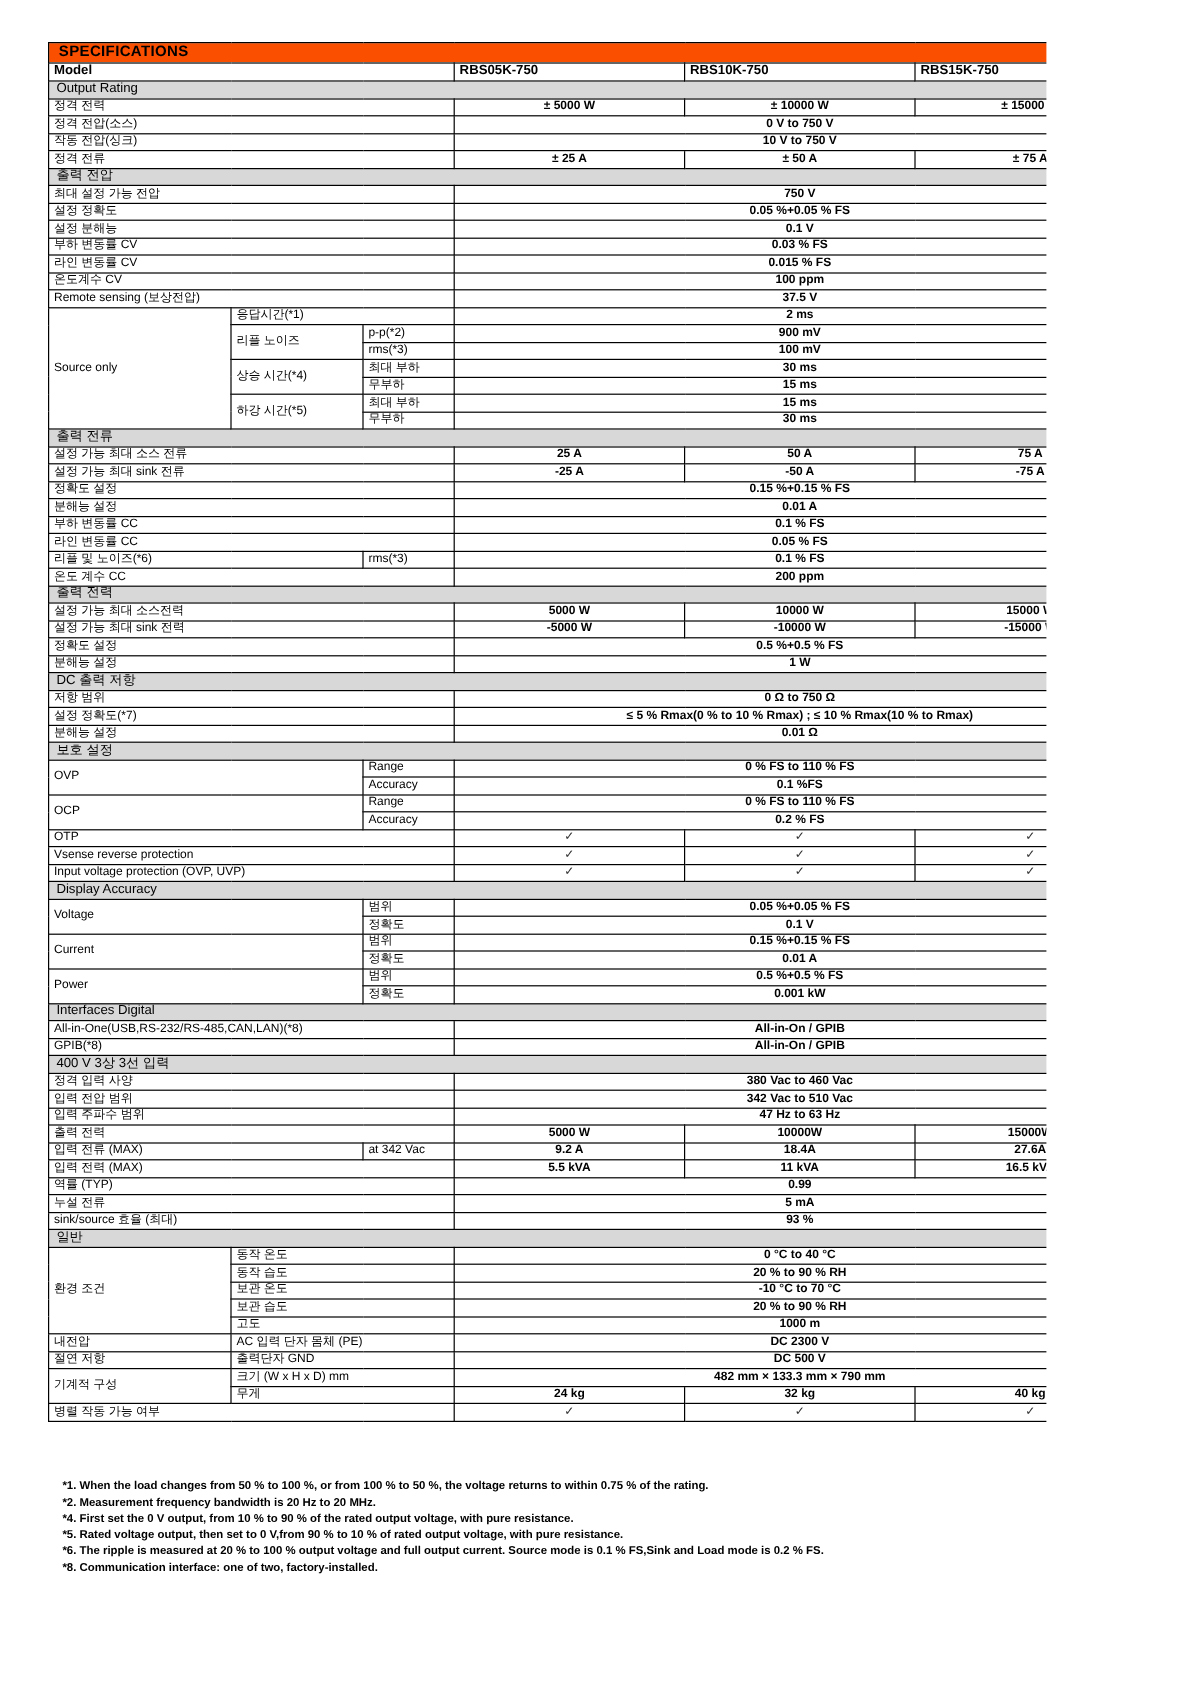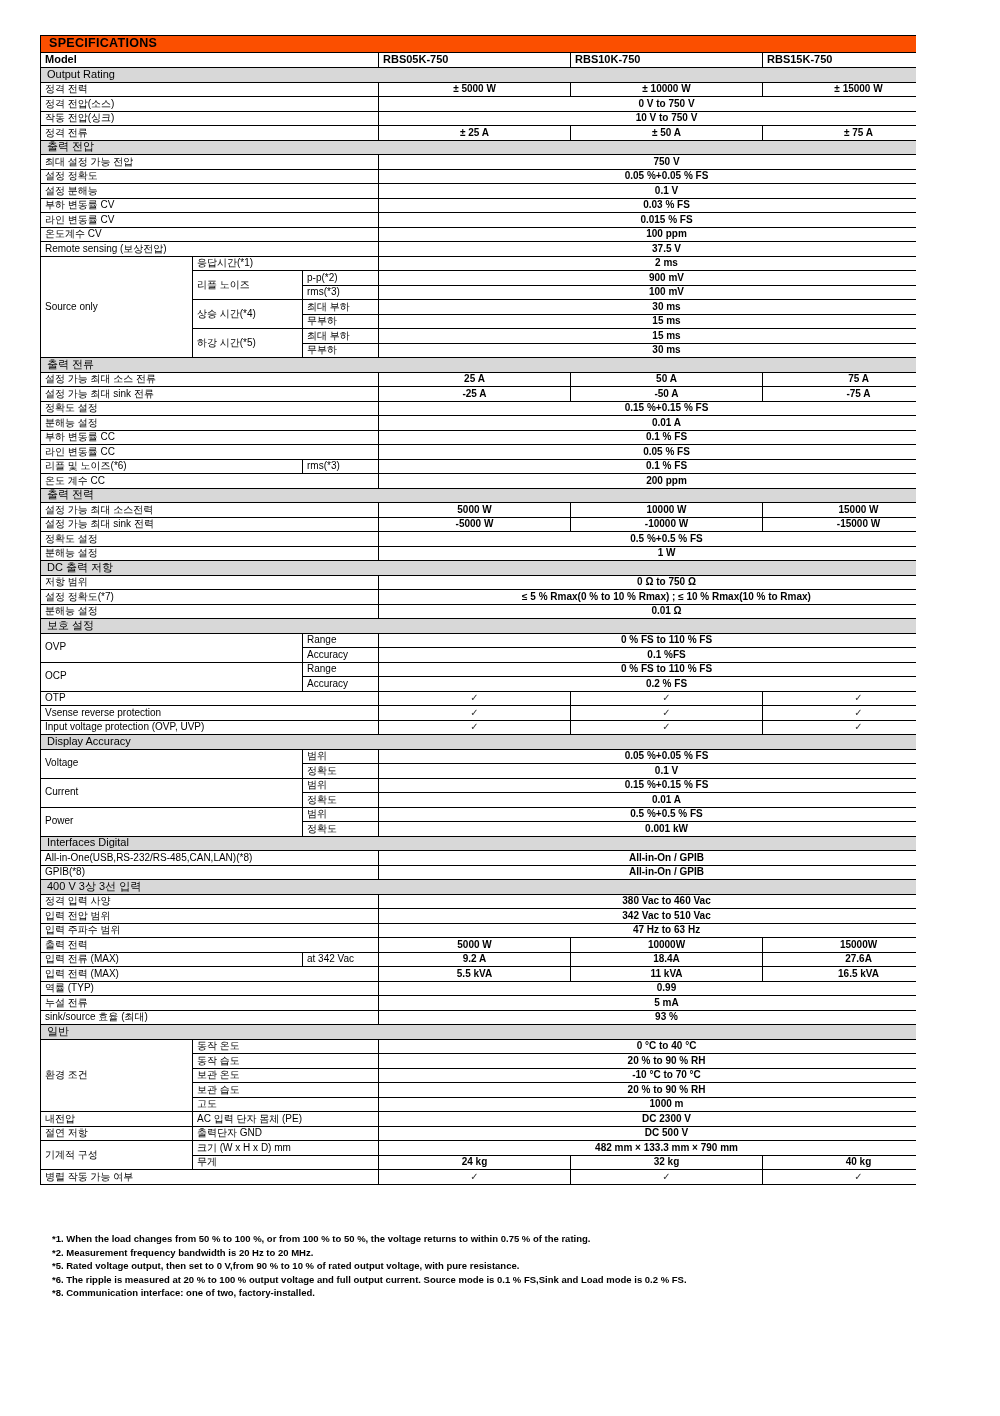"SPECIFICATIONS" .page { padding-left: 44px -> none }
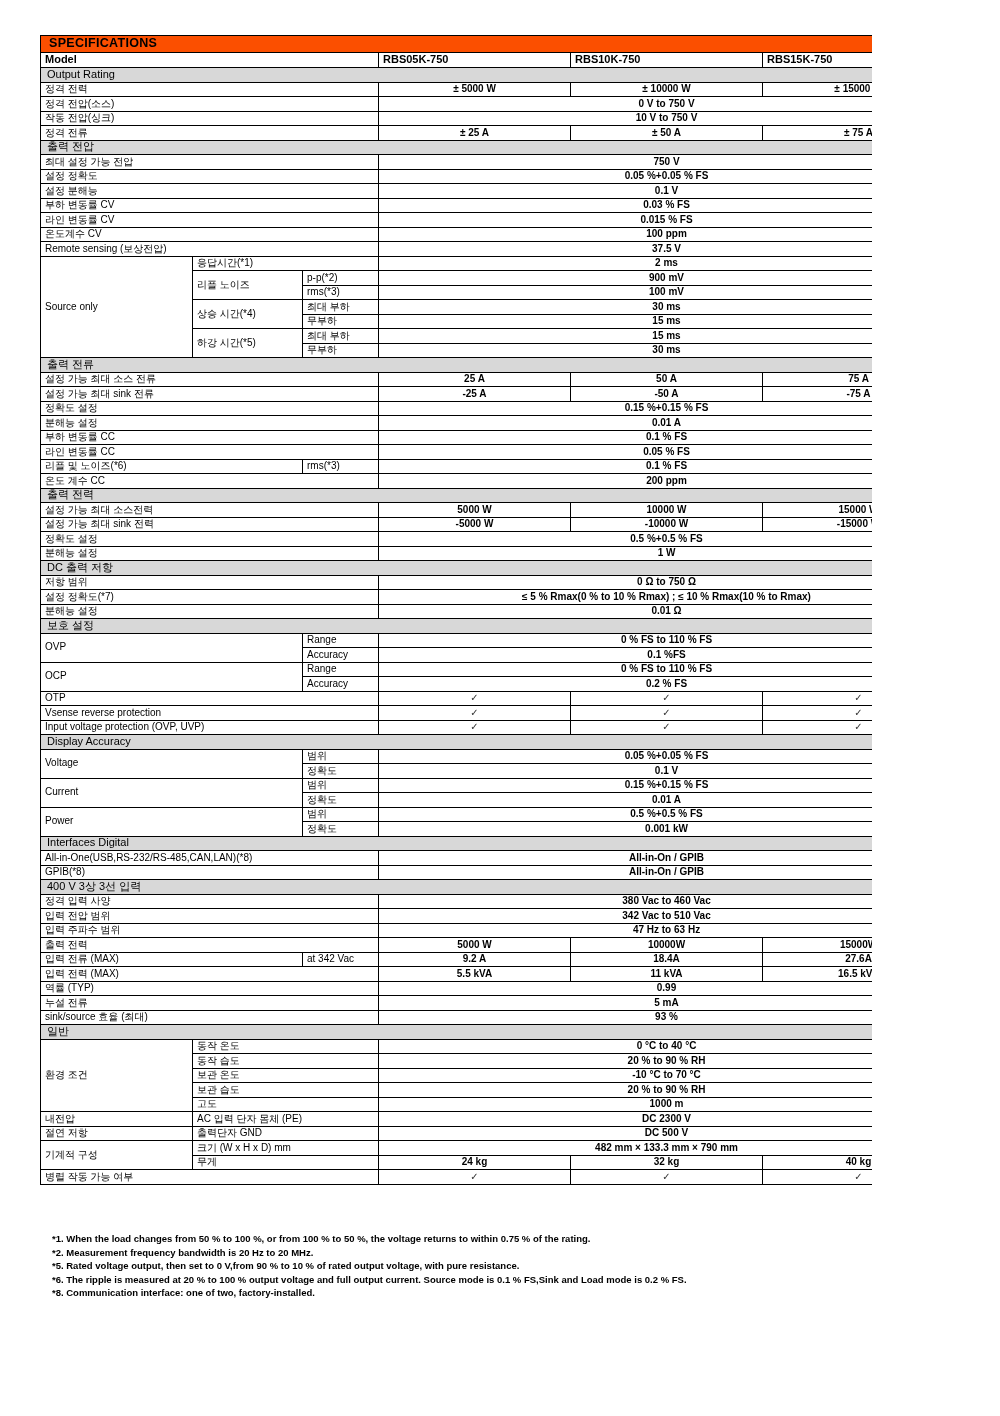"*4. First set the 0" div { html: none -> <div>*4. First set the 0 V output, from 10 % to 90 % of the rated output voltage, with pure resistance.</div> }
